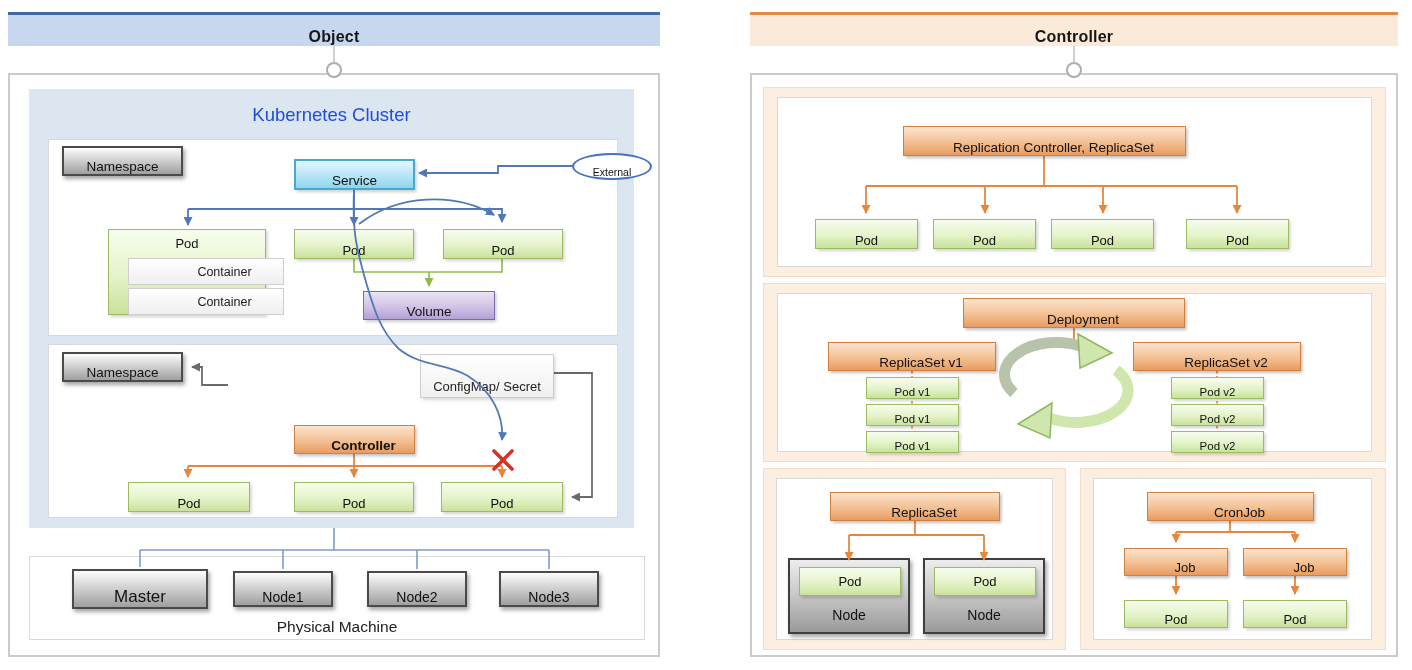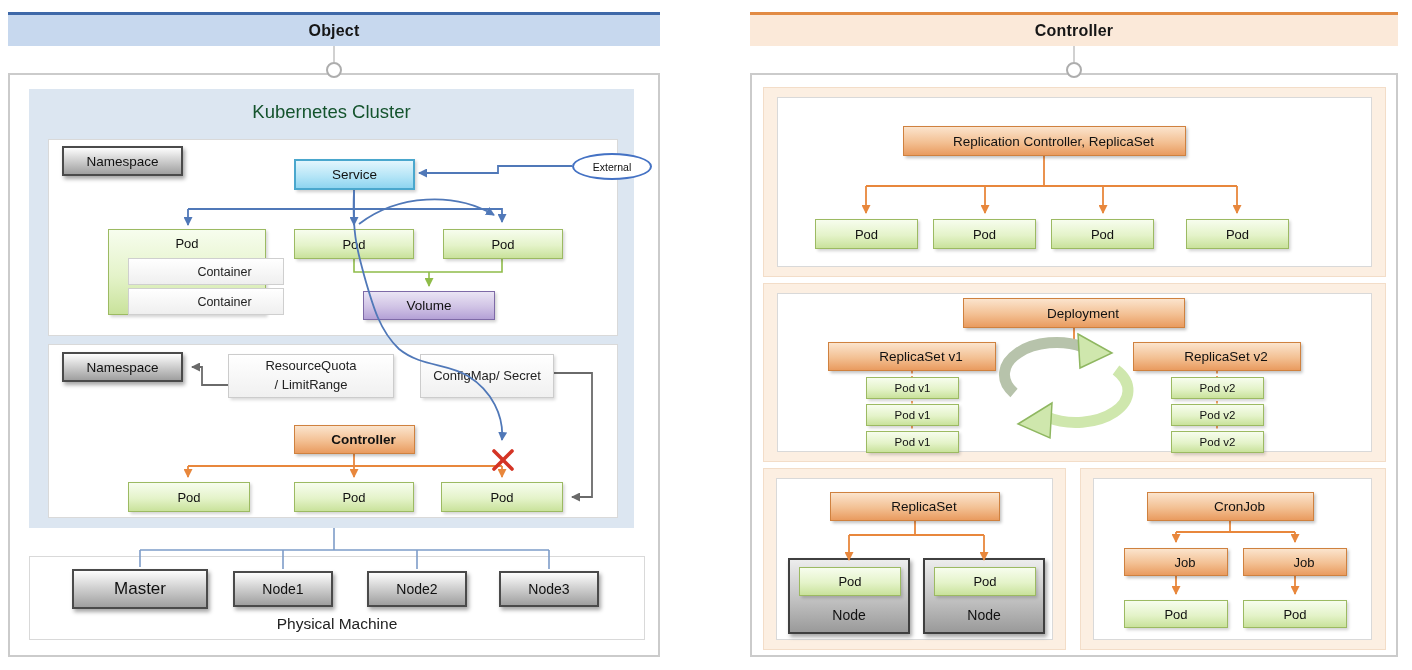"Object" .boxlayer { align-items: none -> flex-end }
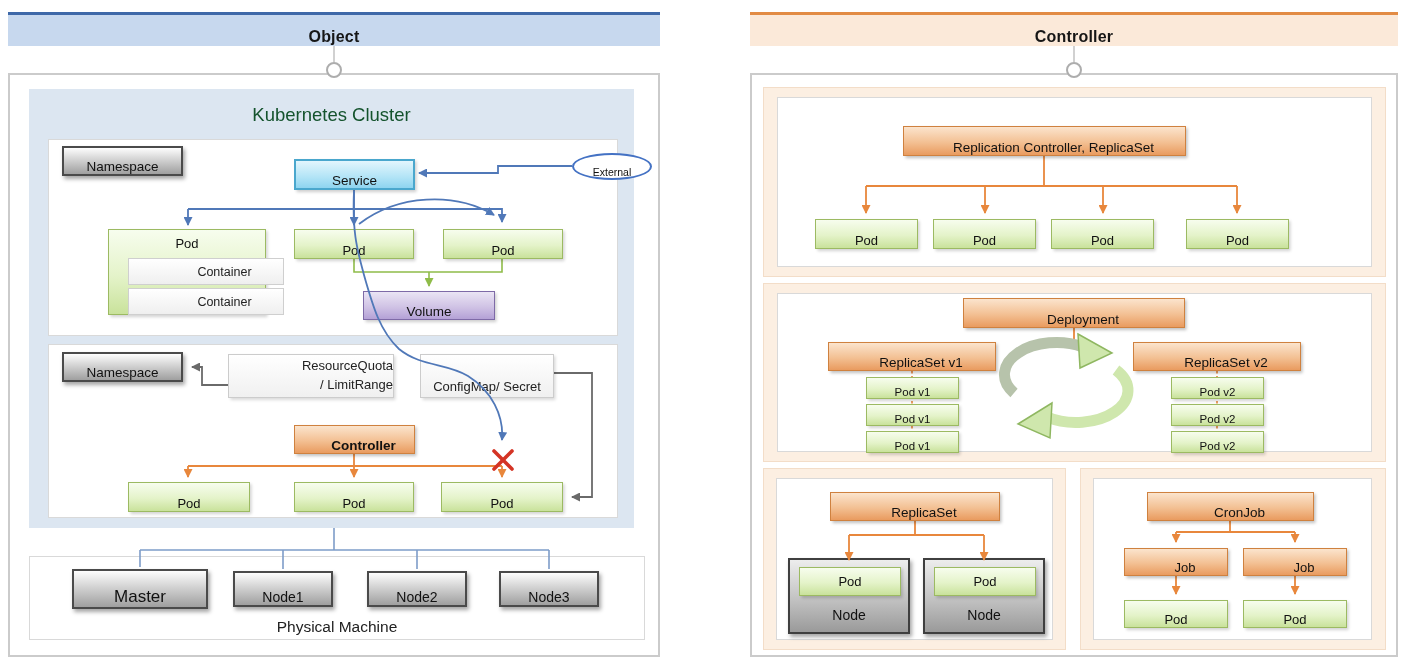"Kubernetes Cluster" .title { color: #14532d -> #1d4ed8 }
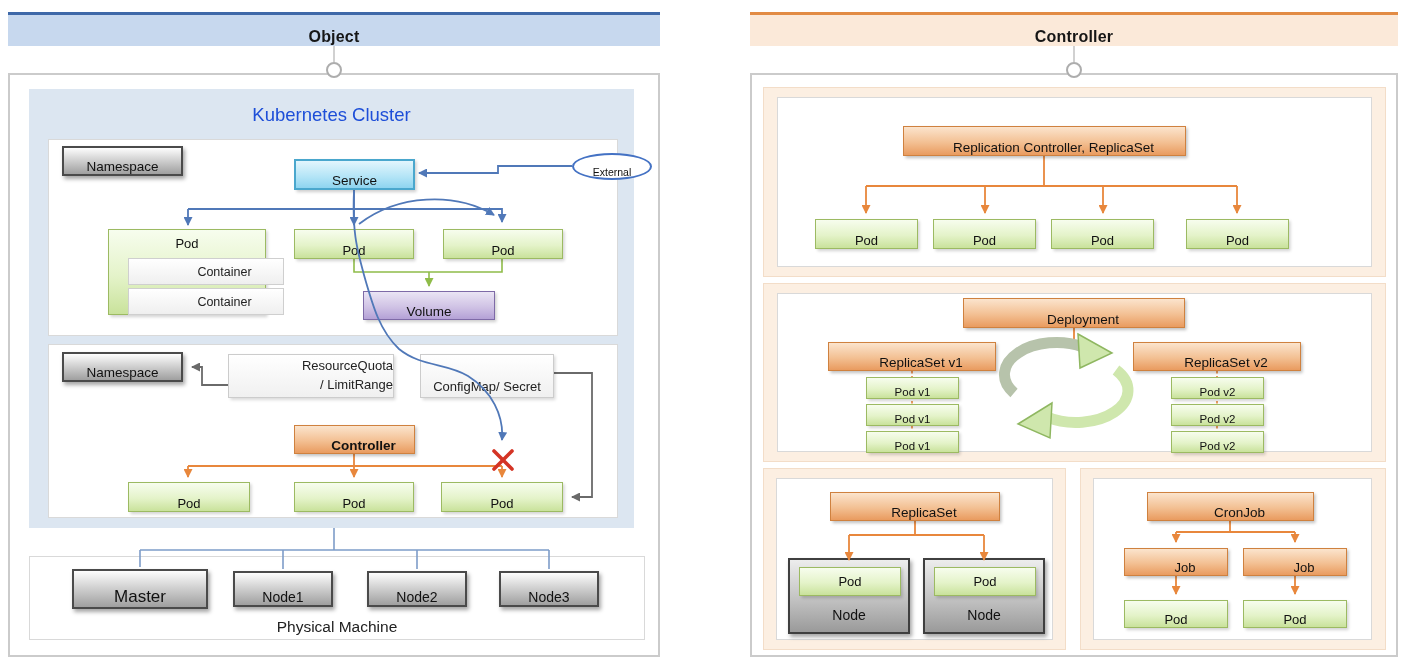"ResourceQuota" div.abs { html: <div> <span>ResourceQuota</span> <span>/ LimitRange</span> </div> -> none }
